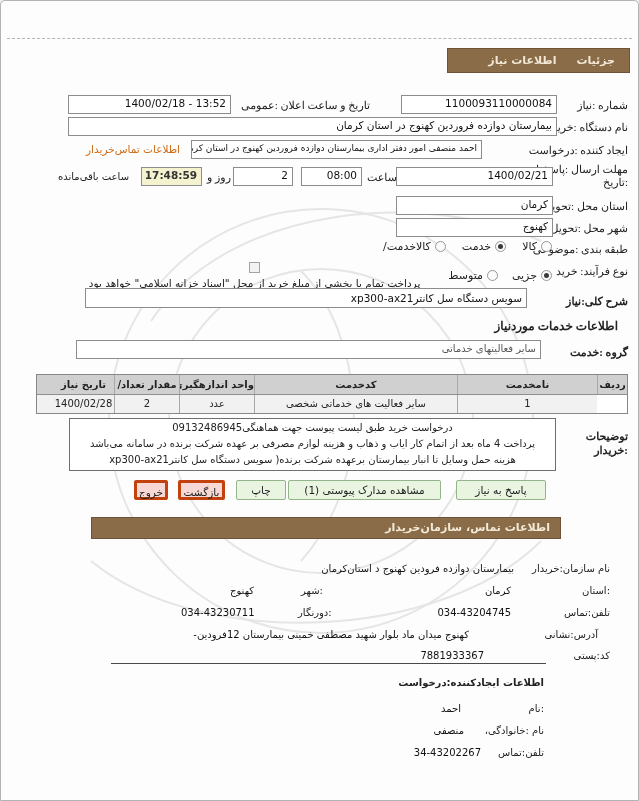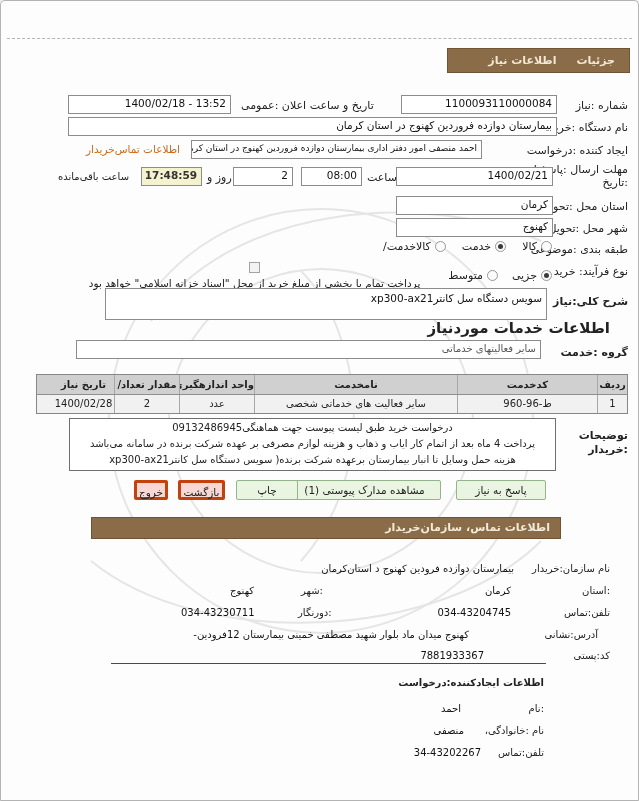"تاریخ و ساعت اعلان :عمومی" .lbl { font-family: none -> Liberation Serif, serif }
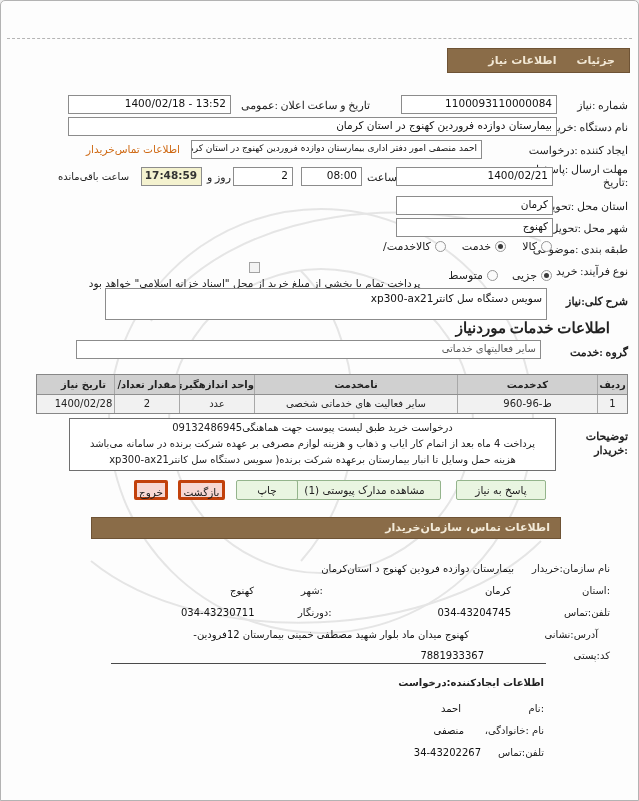"سویس دستگاه سل کانترxp300-ax21" div.box { height: 32px -> 20px; left: 104px -> 84px }
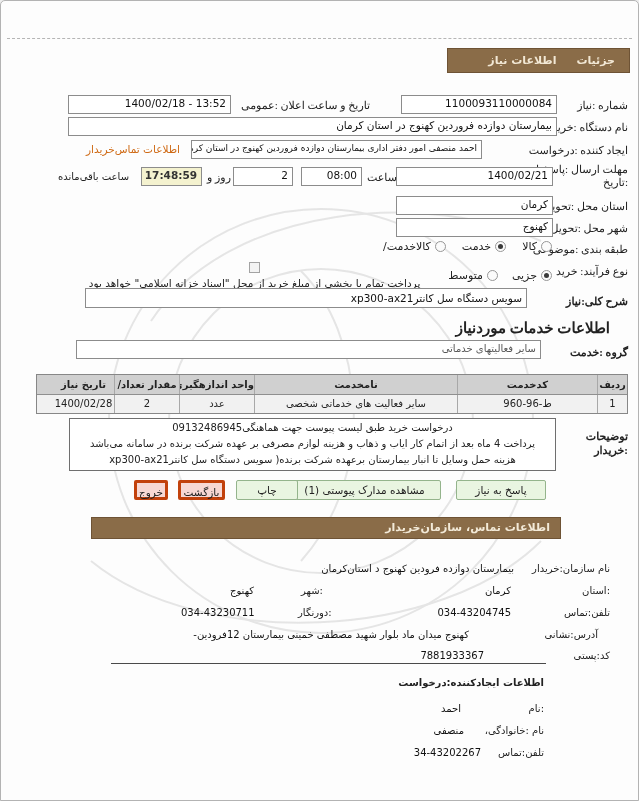"اطلاعات خدمات موردنیاز" div.lbl { font-size: 15px -> 12px; right: 28px -> 20px }
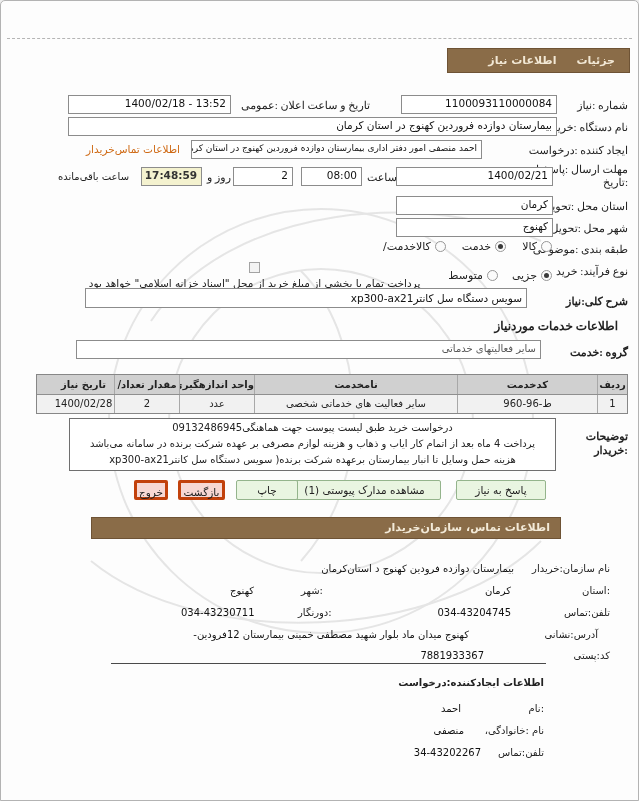"نامخدمت" div { order: before "کدخدمت" -> after "کدخدمت" }
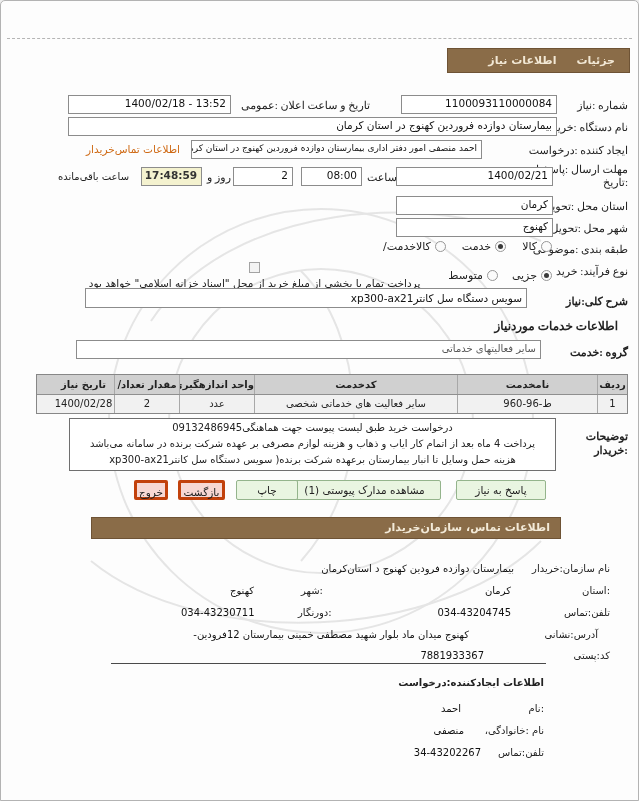"ط-96-960" div { html: <div>ط-96-960</div> -> none }
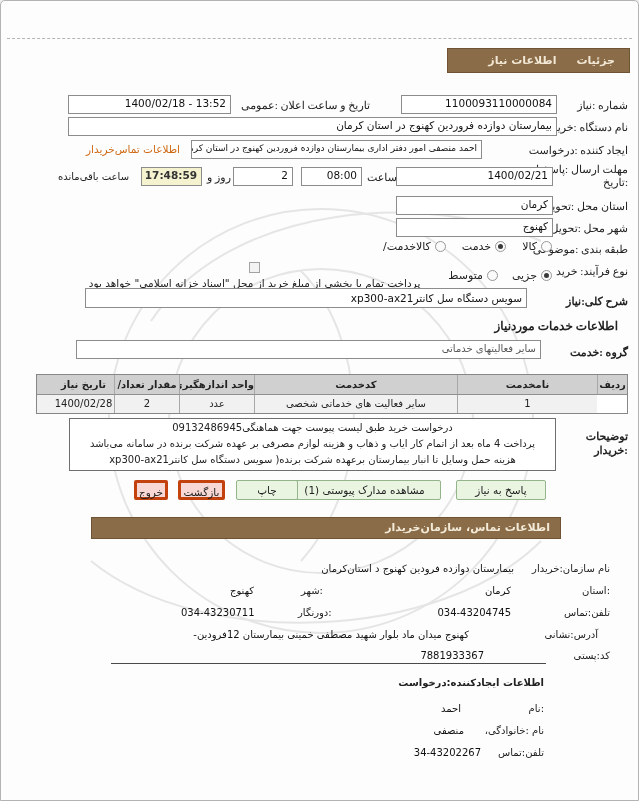"چاپ" button.btn { width: 62px -> 50px }
